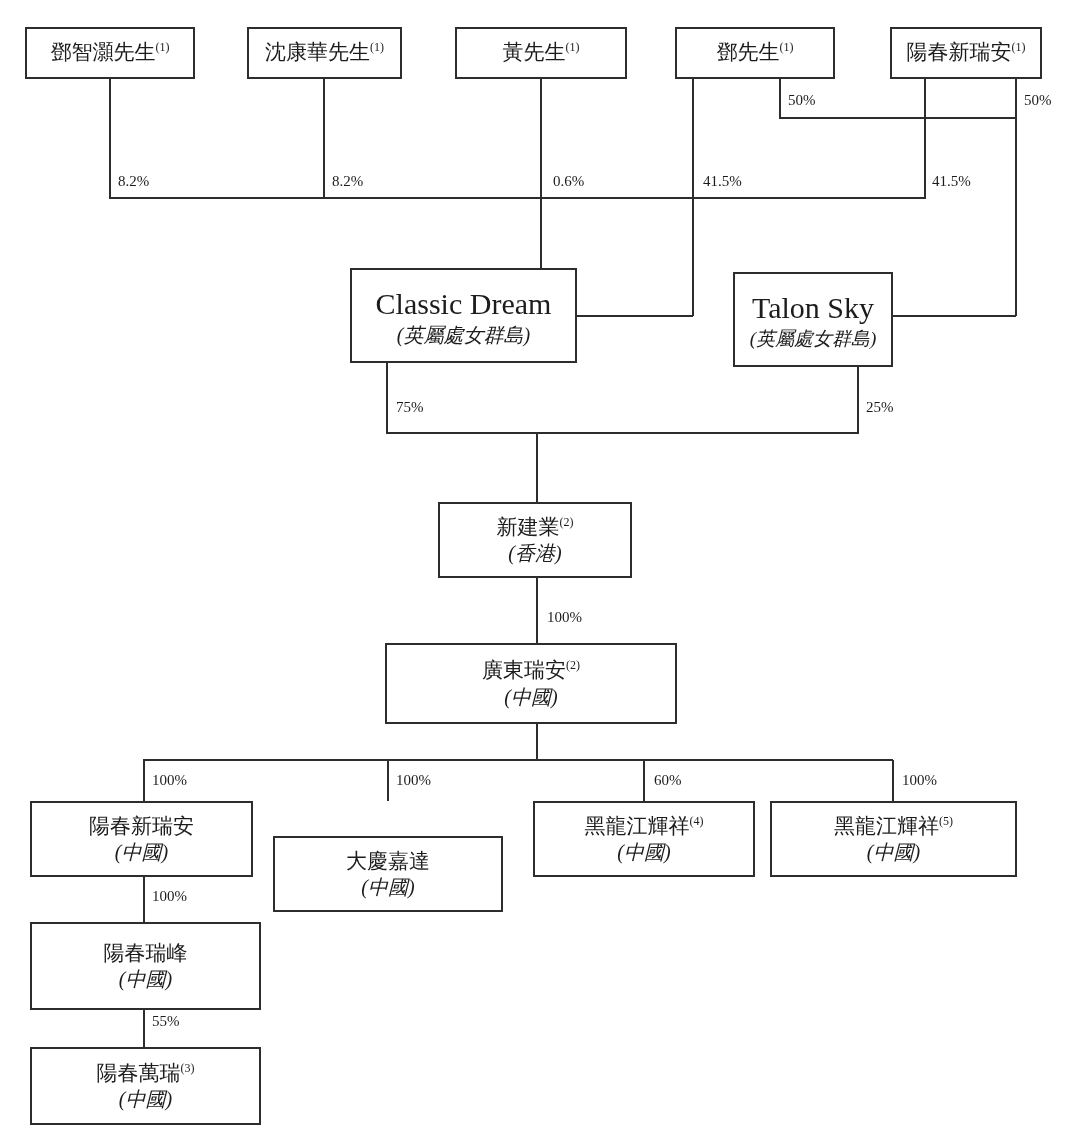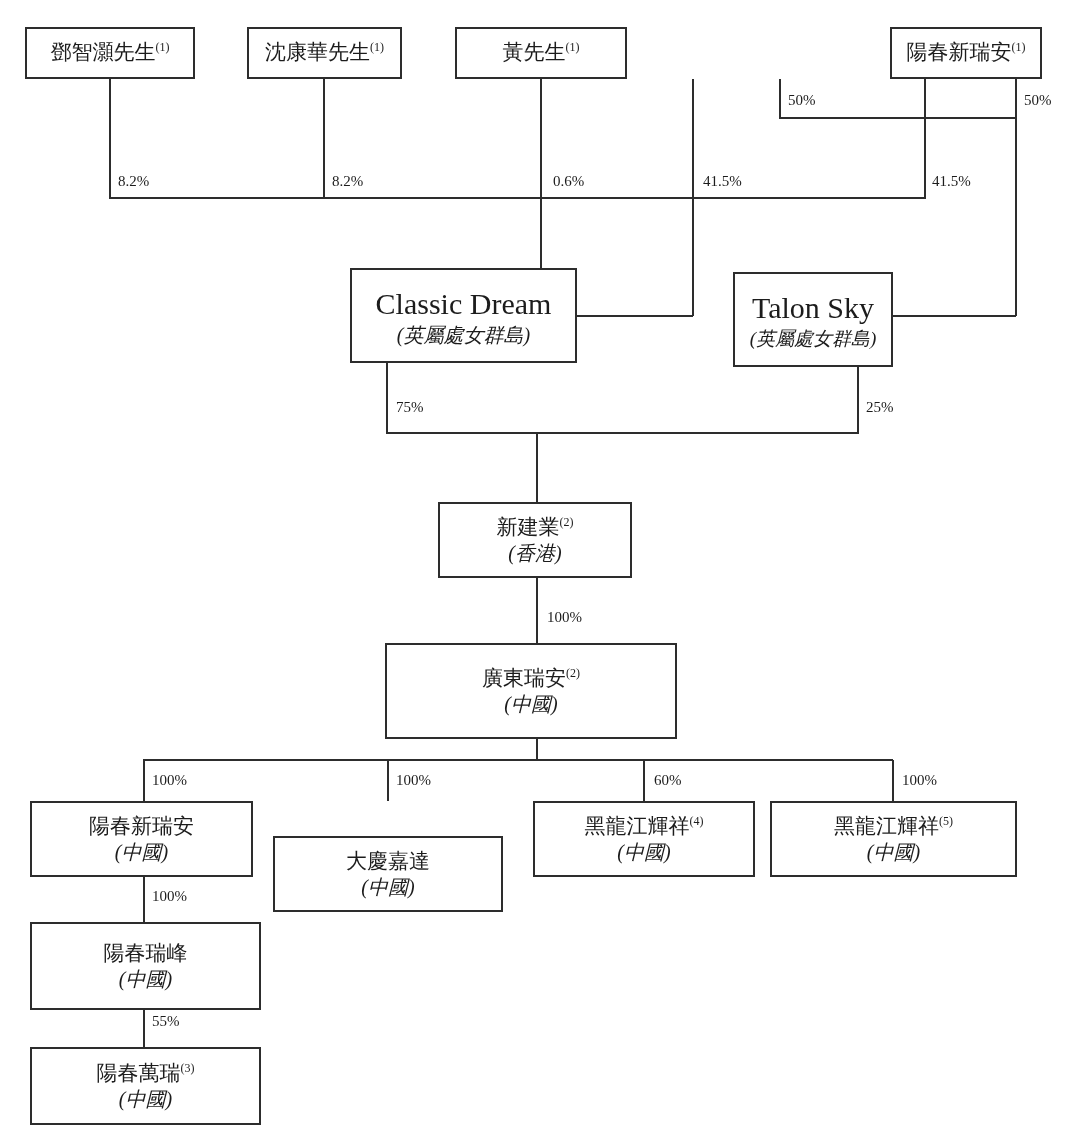"鄧先生(1)" div.box { html: none -> <div> <div><span>鄧先生</span><sup>(1)</sup></div> </div> }
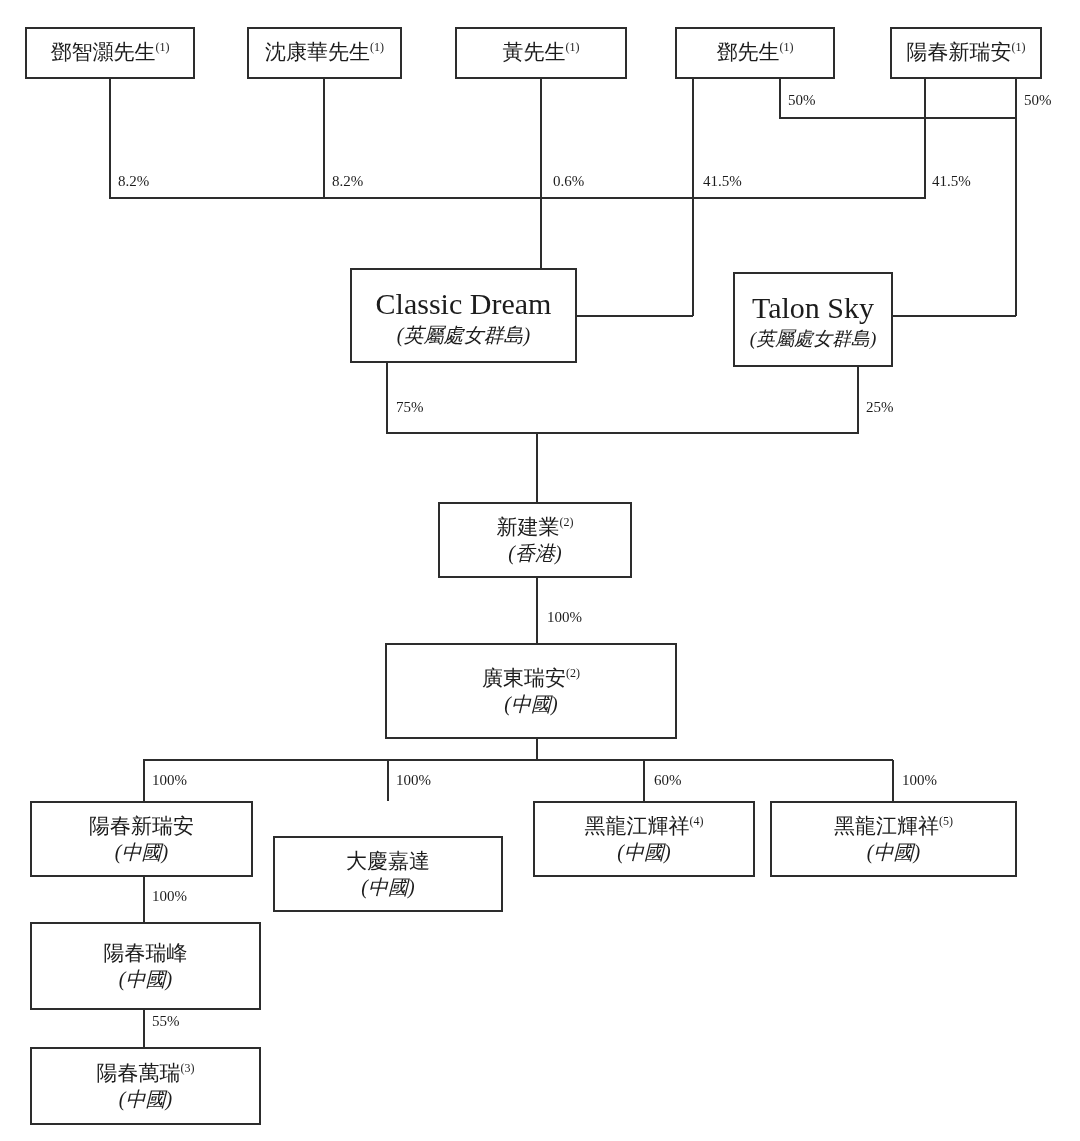"廣東瑞安(2)" div.box { height: 96px -> 81px }
